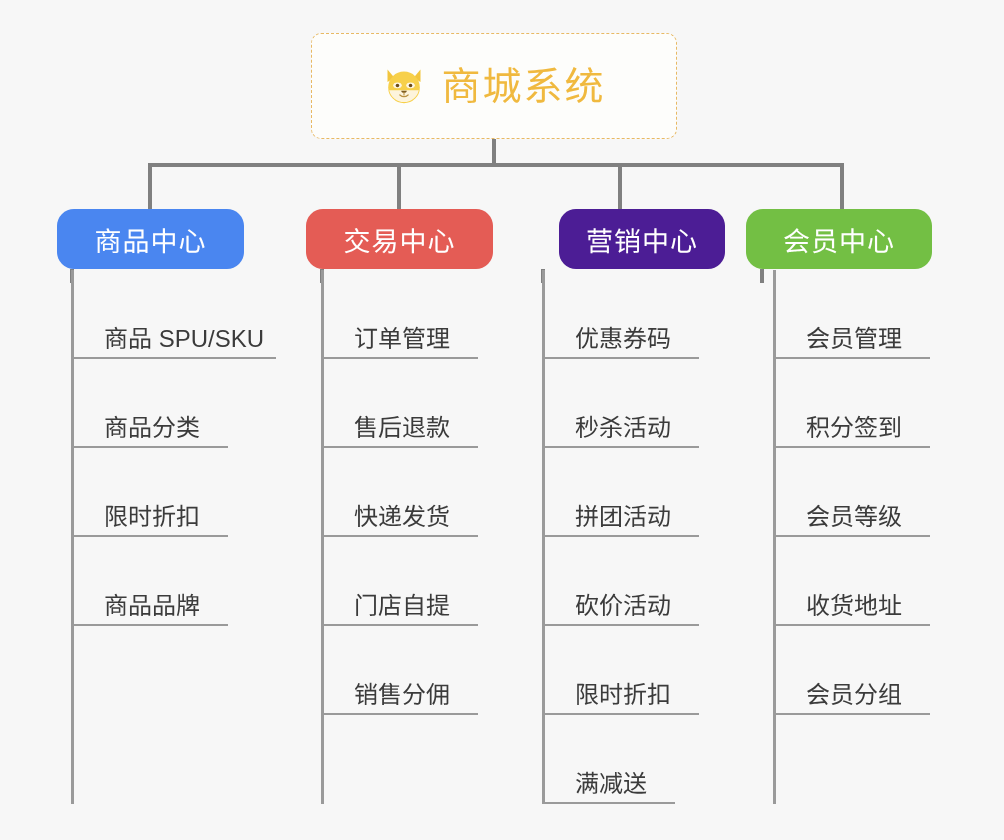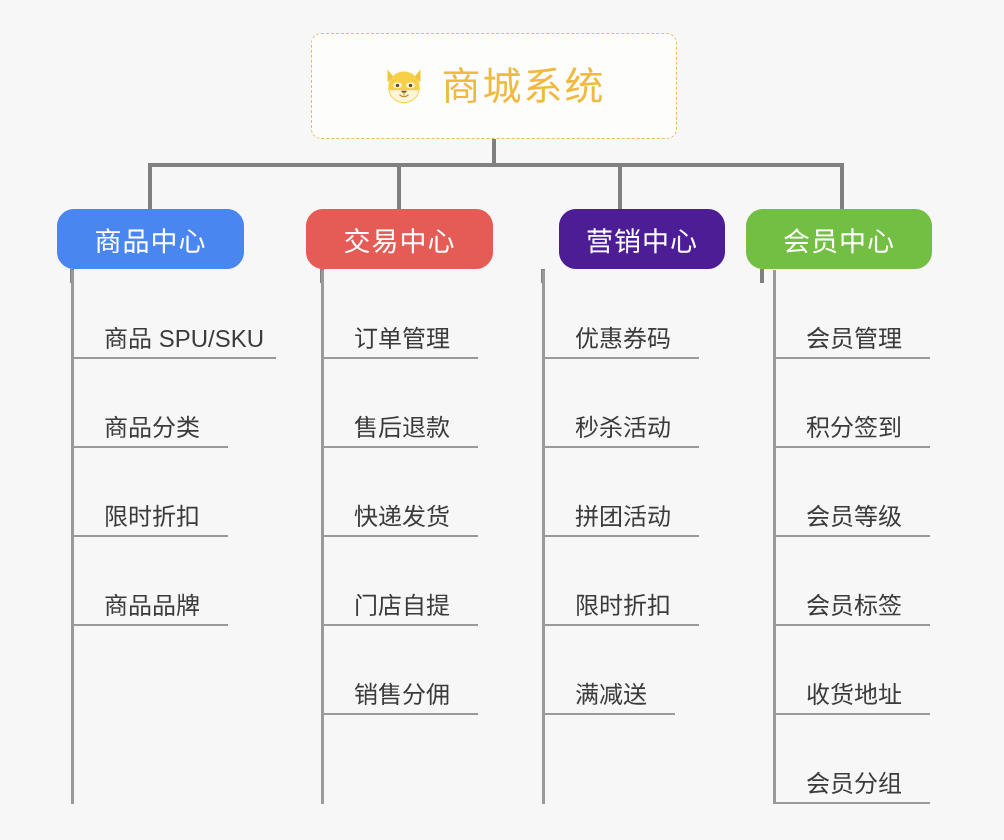"砍价活动" div.leaf { html: none -> <div> <span>砍价活动</span> <span></span> </div> }
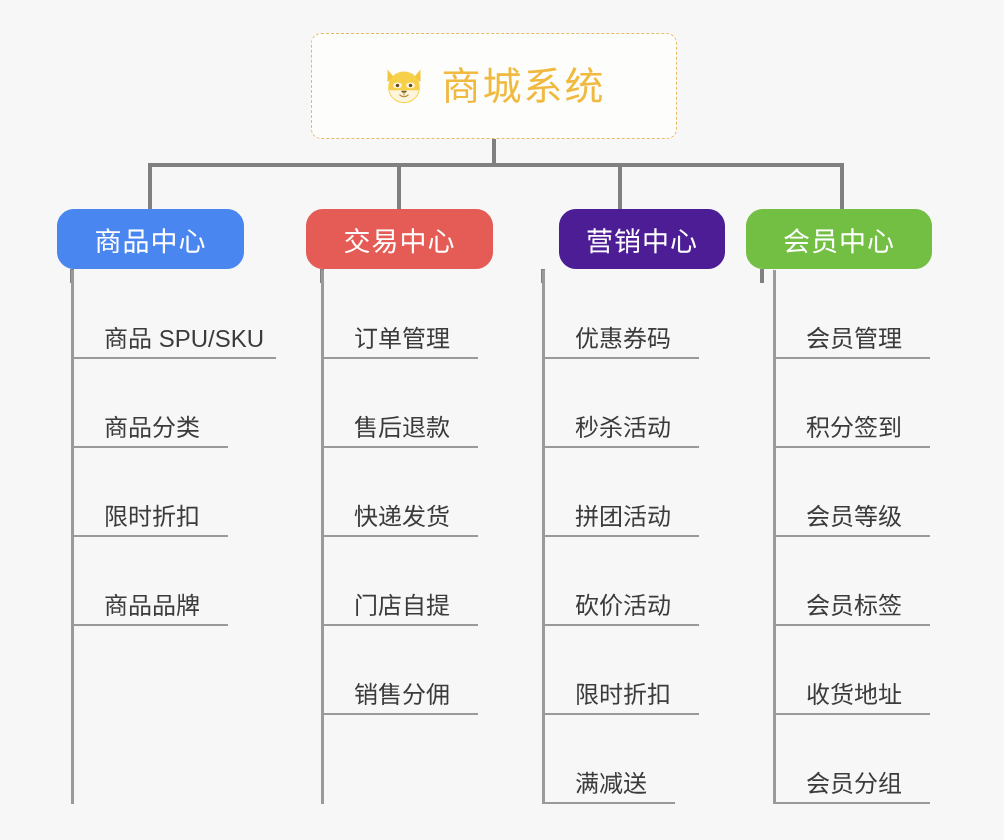"会员标签" div.leaf { html: <div> <span>会员标签</span> <span></span> </div> -> none }
